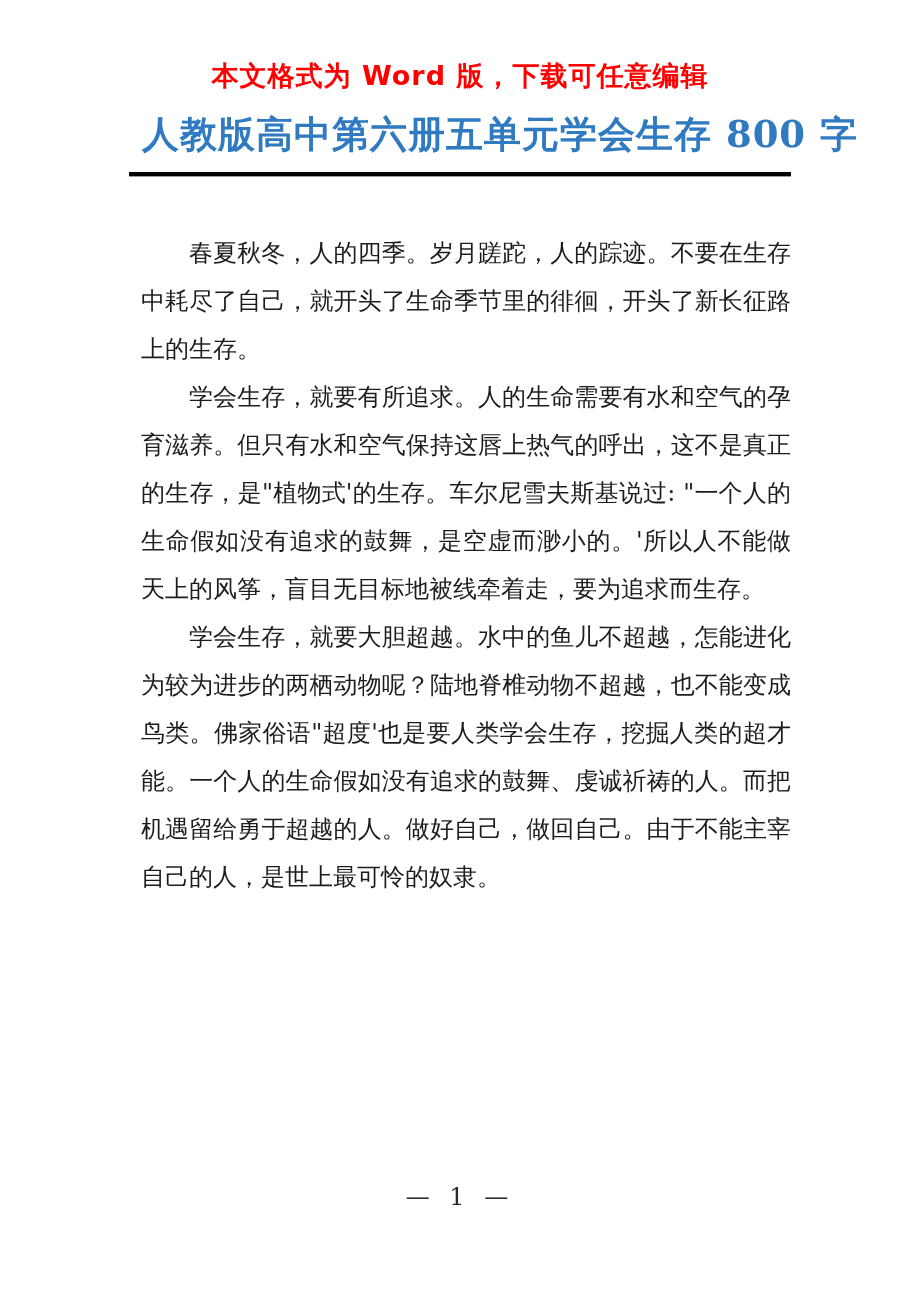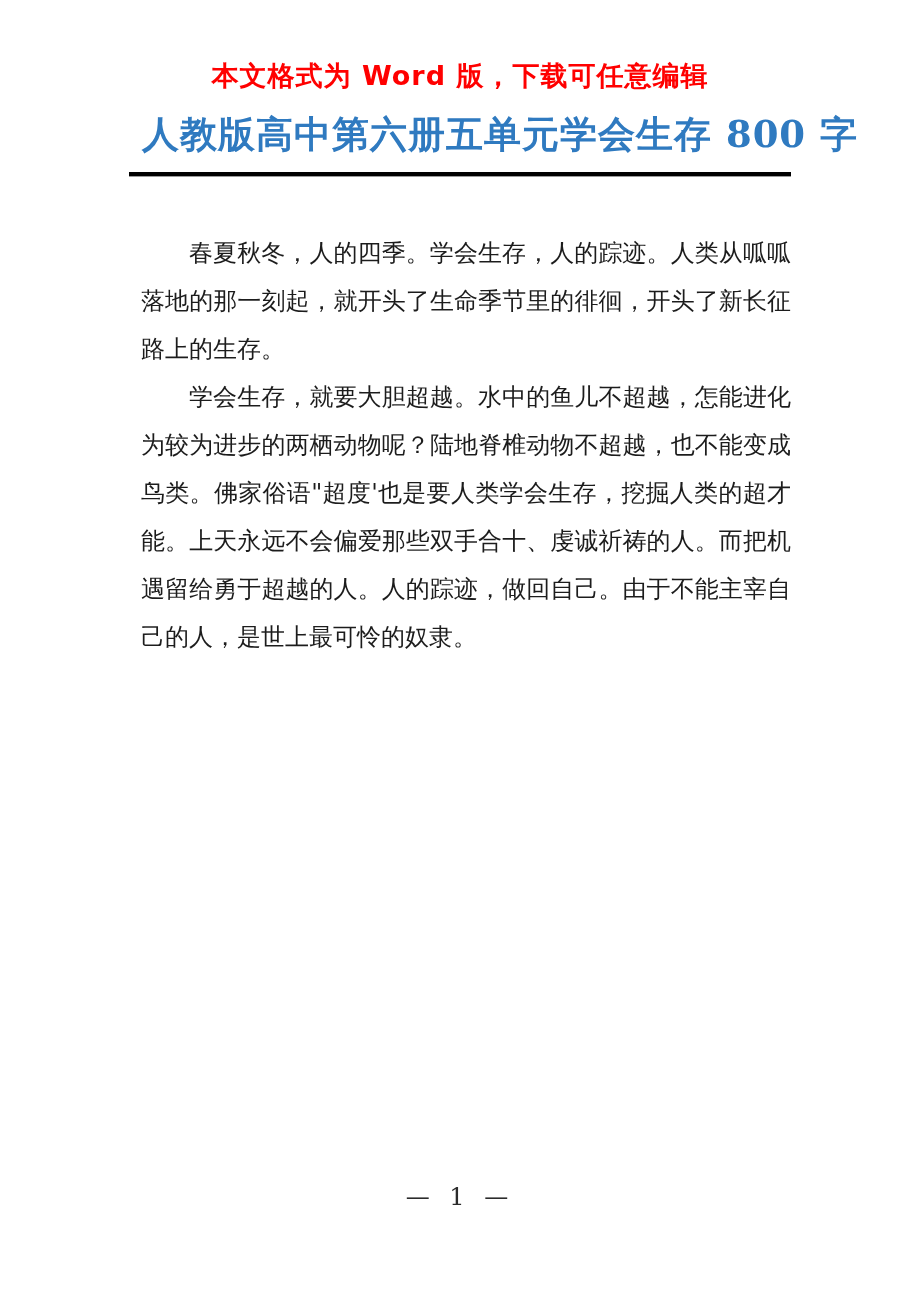"春夏秋冬，人的四季。学会生存，人的踪迹。人类从呱呱落地的那一刻起，就开头了生命季" p { text: 学会生存，人的踪迹。人类从呱呱落地的那一刻起 -> 岁月蹉跎，人的踪迹。不要在生存中耗尽了自己 }
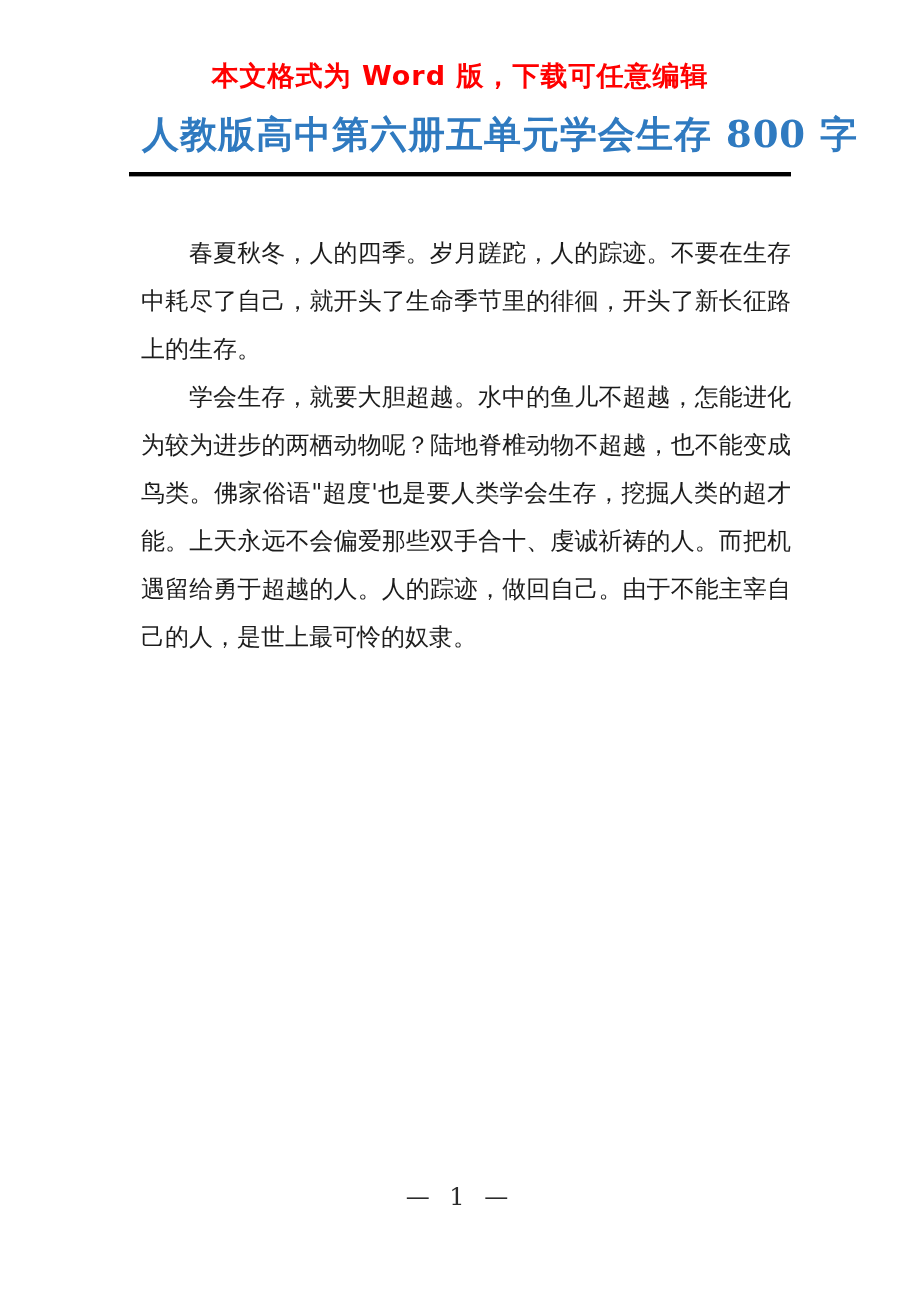"学会生存，就要有所追求。人的生命需要有水和空气的孕育滋养。但只有水和空气保持这唇" p { html: none -> <p>学会生存，就要有所追求。人的生命需要有水和空气的孕育滋养。但只有水和空气保持这唇上热气的呼出，这不是真正的生存，是"植物式'的生存。车尔尼雪夫斯基说过: "一个人的生命假如没有追求的鼓舞，是空虚而渺小的。'所以人不能做天上的风筝，盲目无目标地被线牵着走，要为追求而生存。</p> }
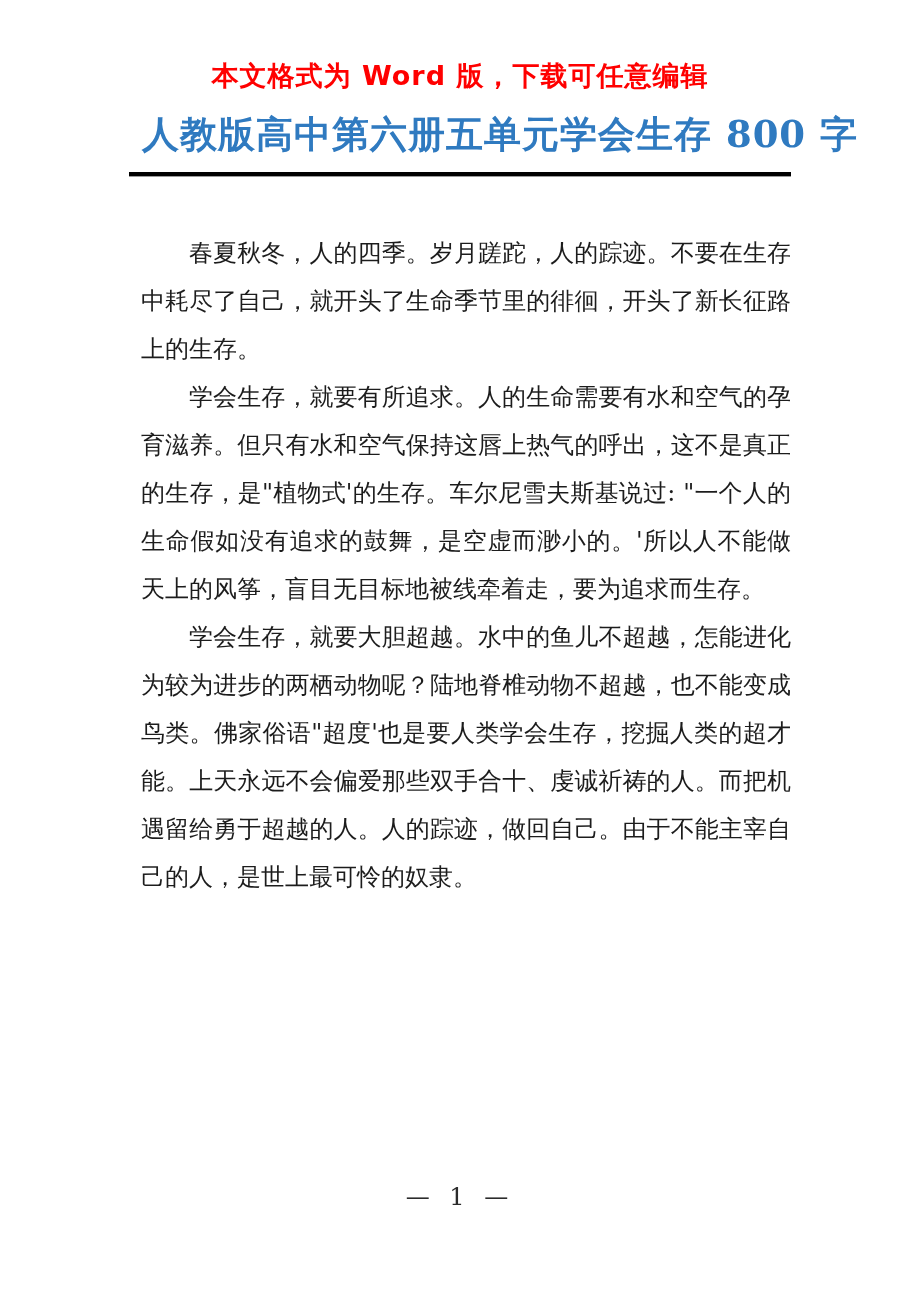"学会生存，就要大胆超越。水中的鱼儿不超越，怎能进化为较为进步的两栖动物呢？陆地脊" p { text: 上天永远不会偏爱那些双手合十、虔诚祈祷的人。而把机遇留给勇于超越的人。人的踪迹 -> 一个人的生命假如没有追求的鼓舞、虔诚祈祷的人。而把机遇留给勇于超越的人。做好自己 }
